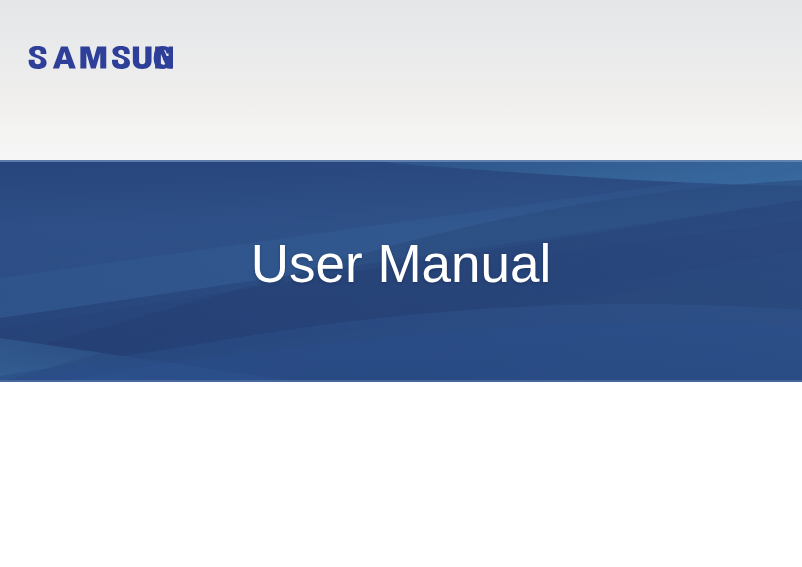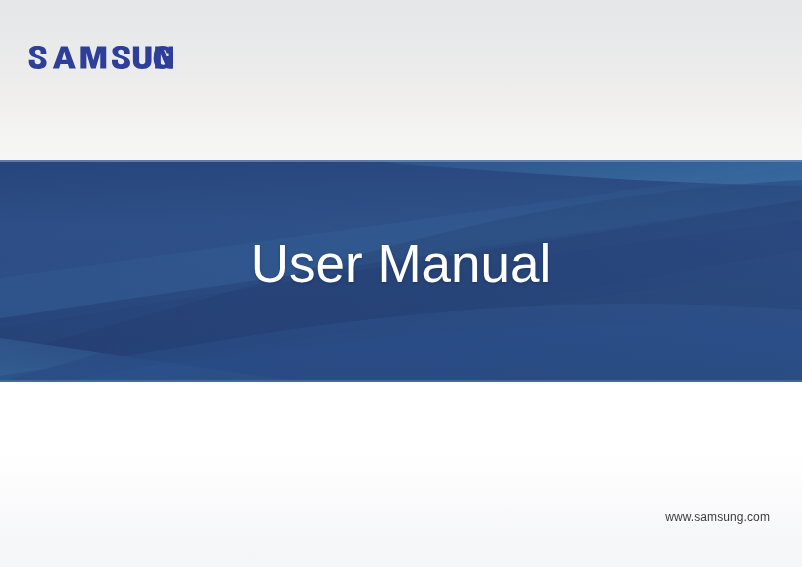"www.samsung.com" div.footer { html: <div> <div>www.samsung.com</div> </div> -> none }
